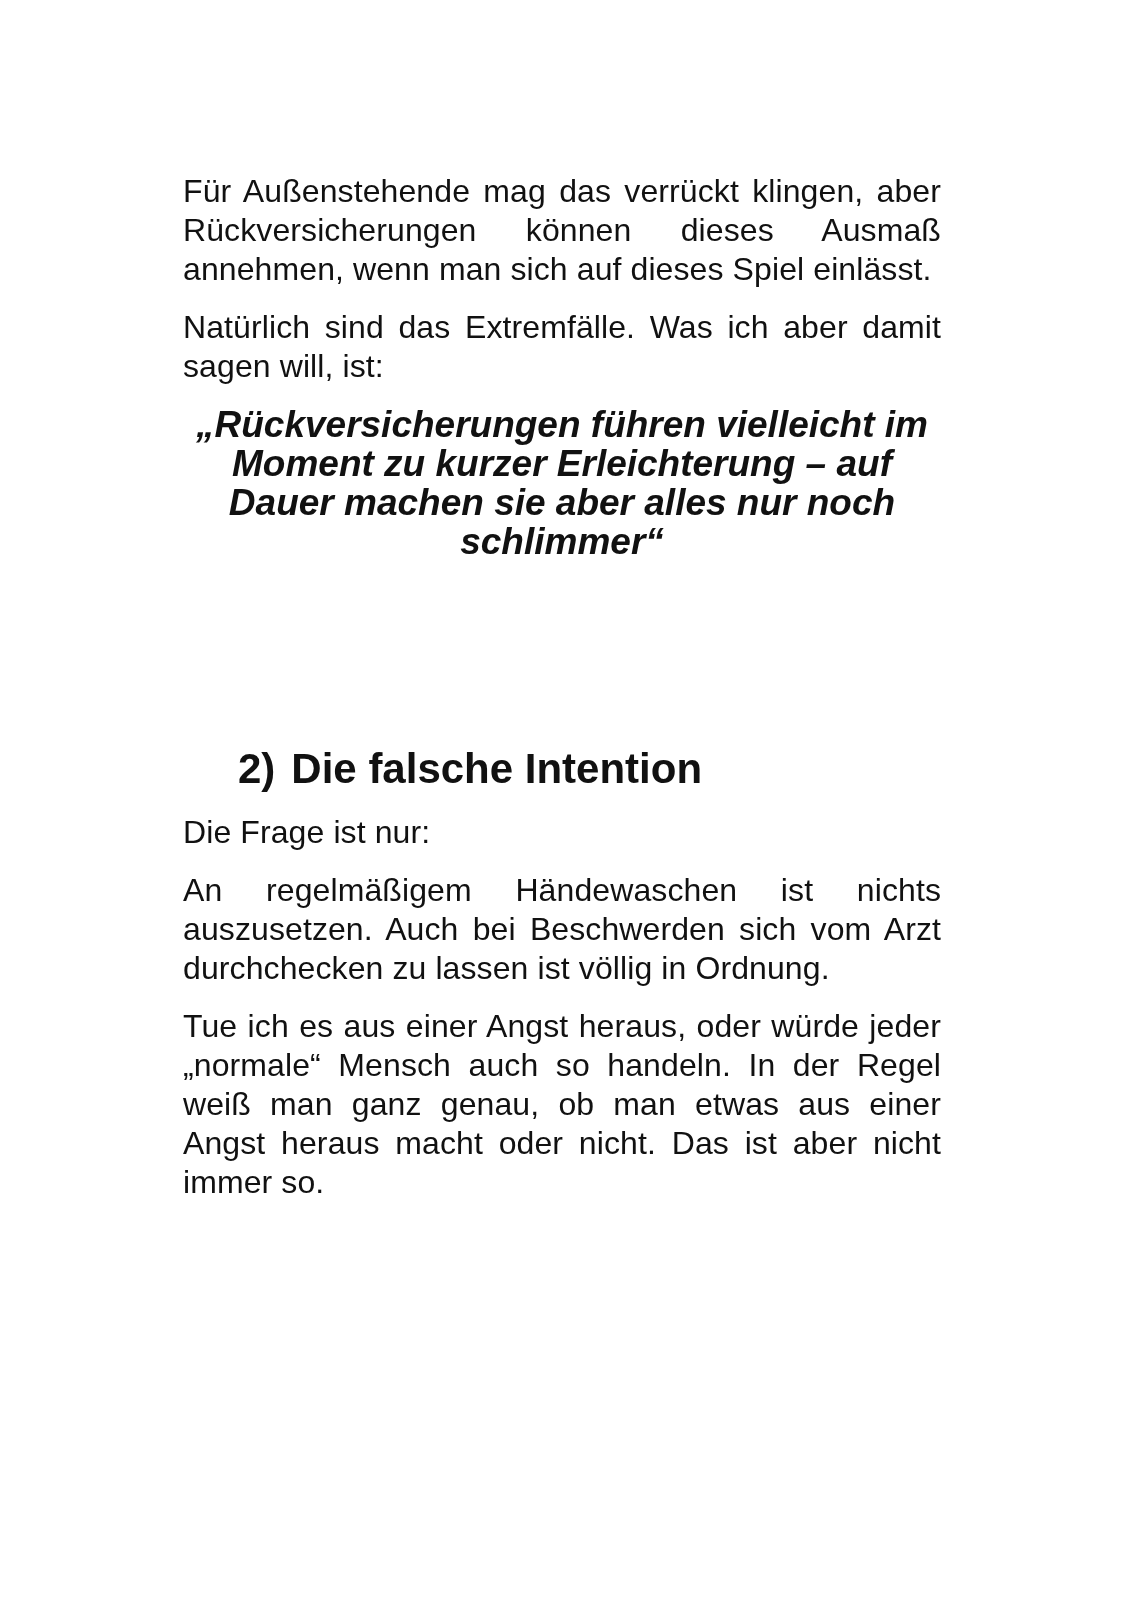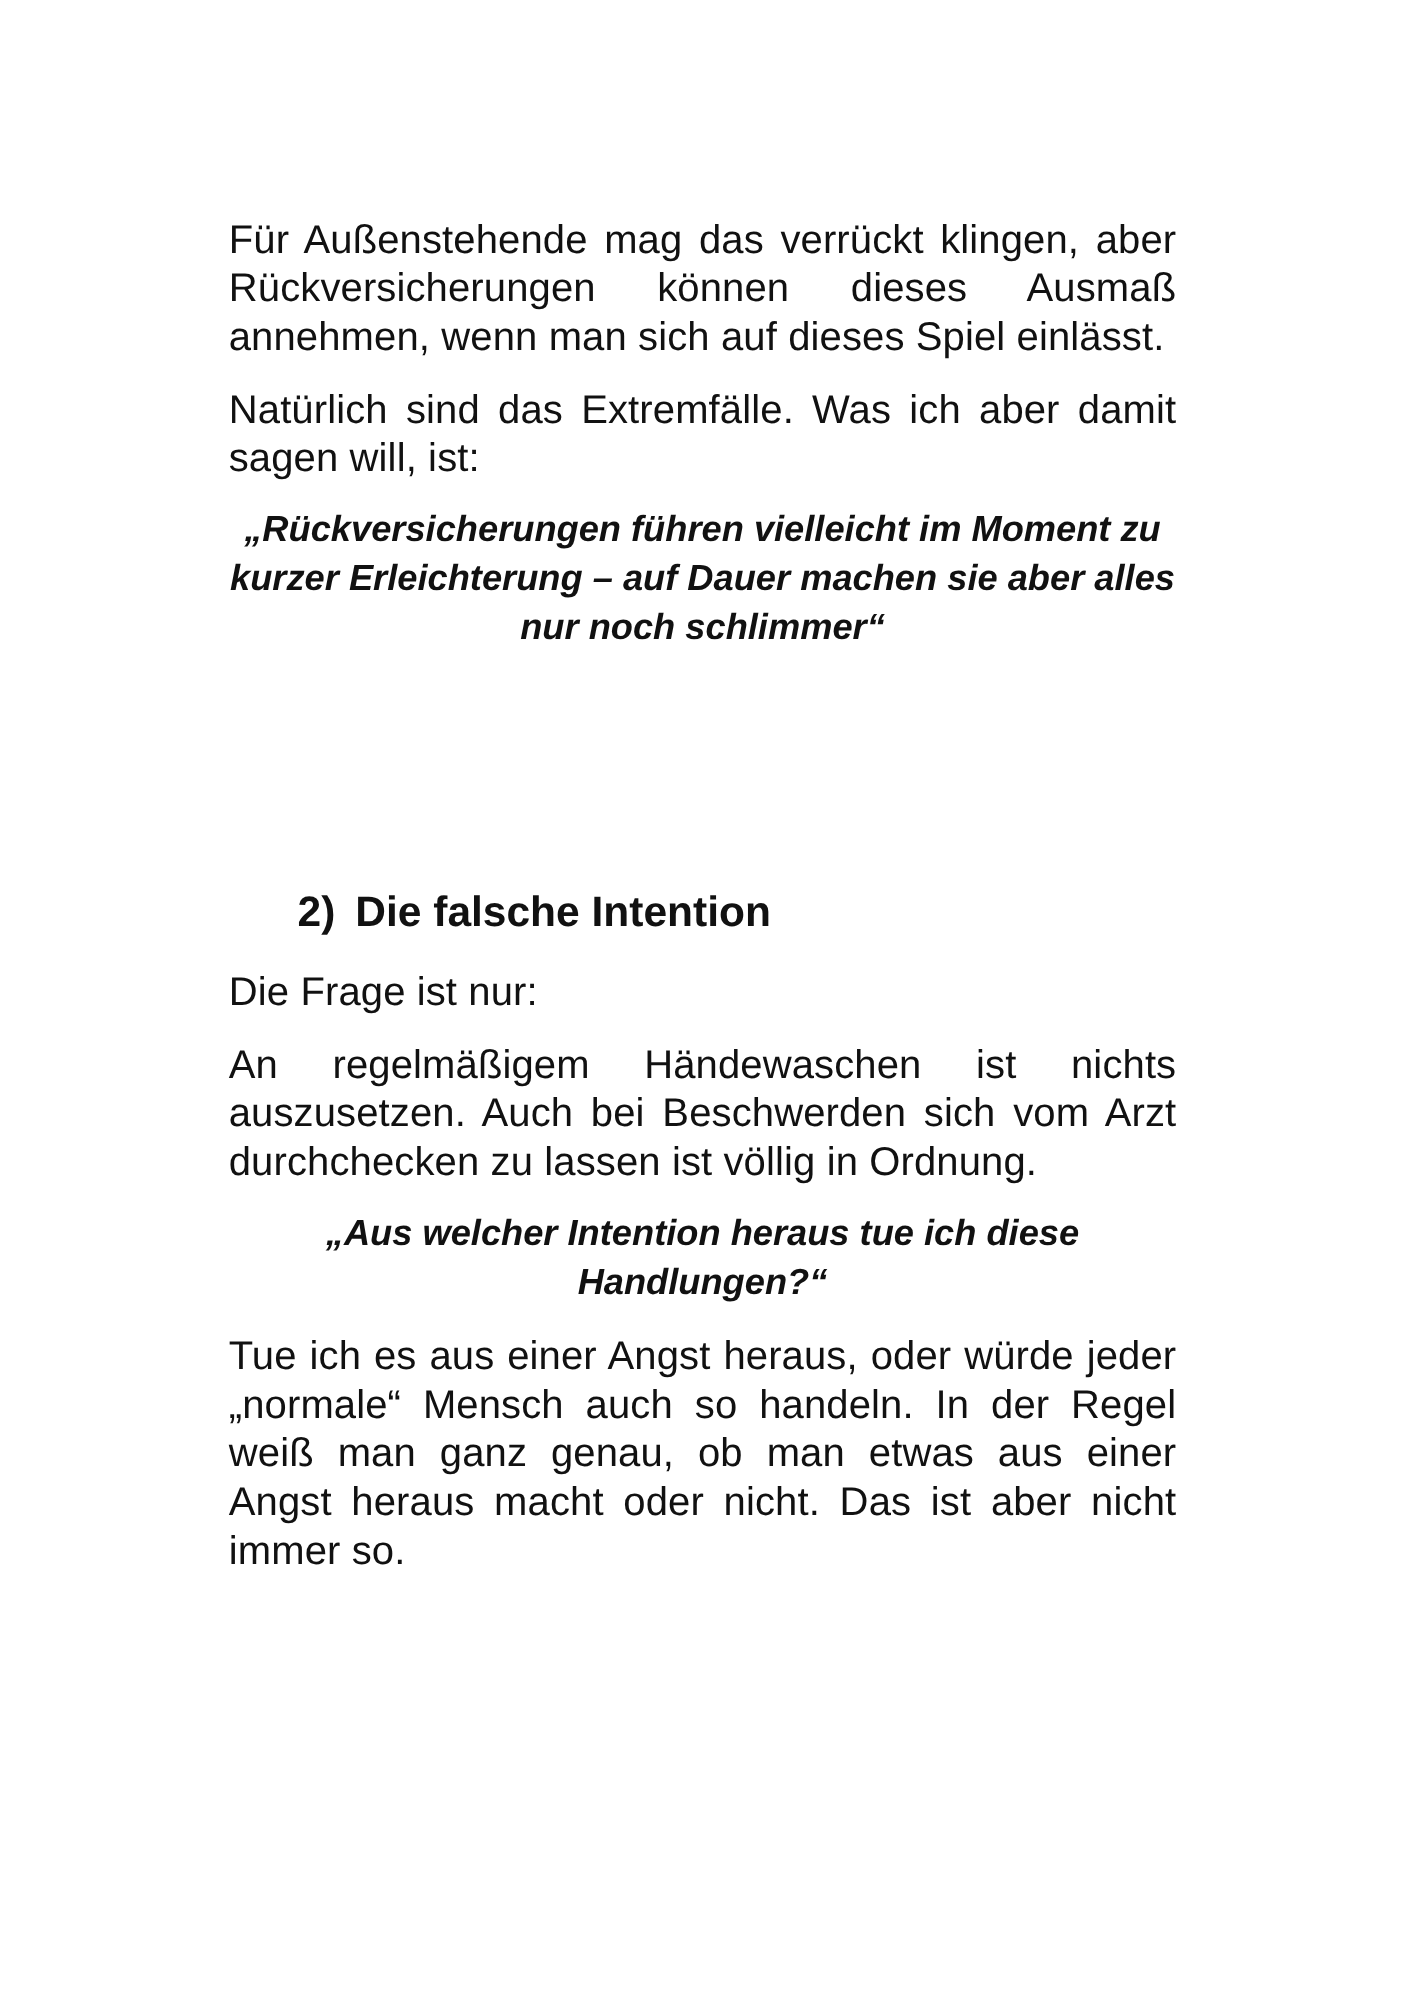"„Rückversicherungen führen vielleicht im" .quote { font-size: 29px -> 37px }
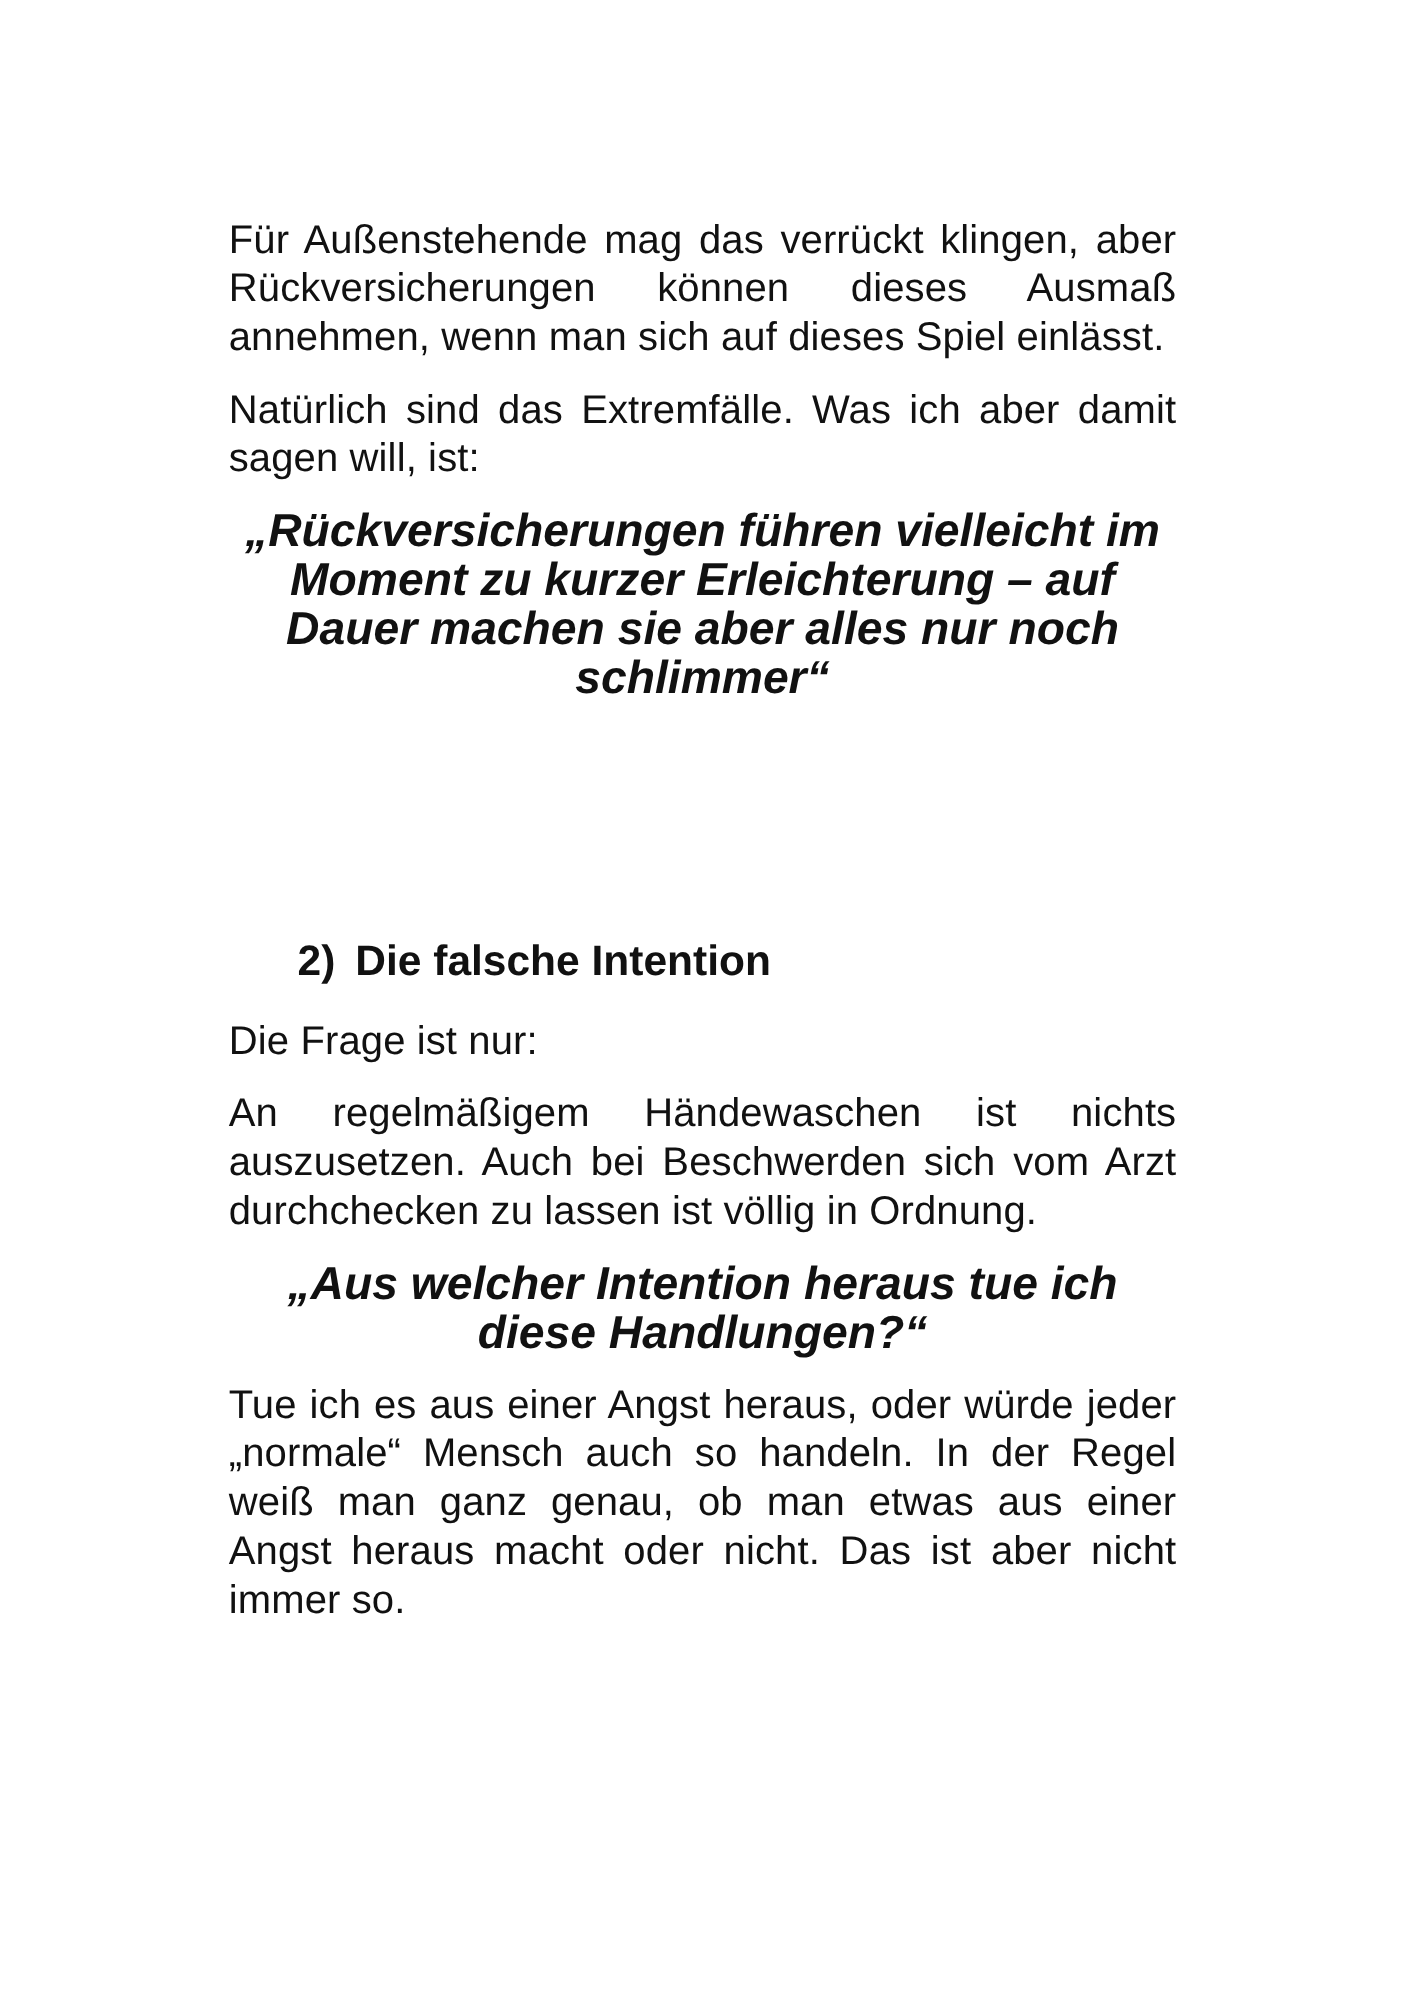"2) Die falsche Intention" .section-heading { font-size: 34px -> 42px }
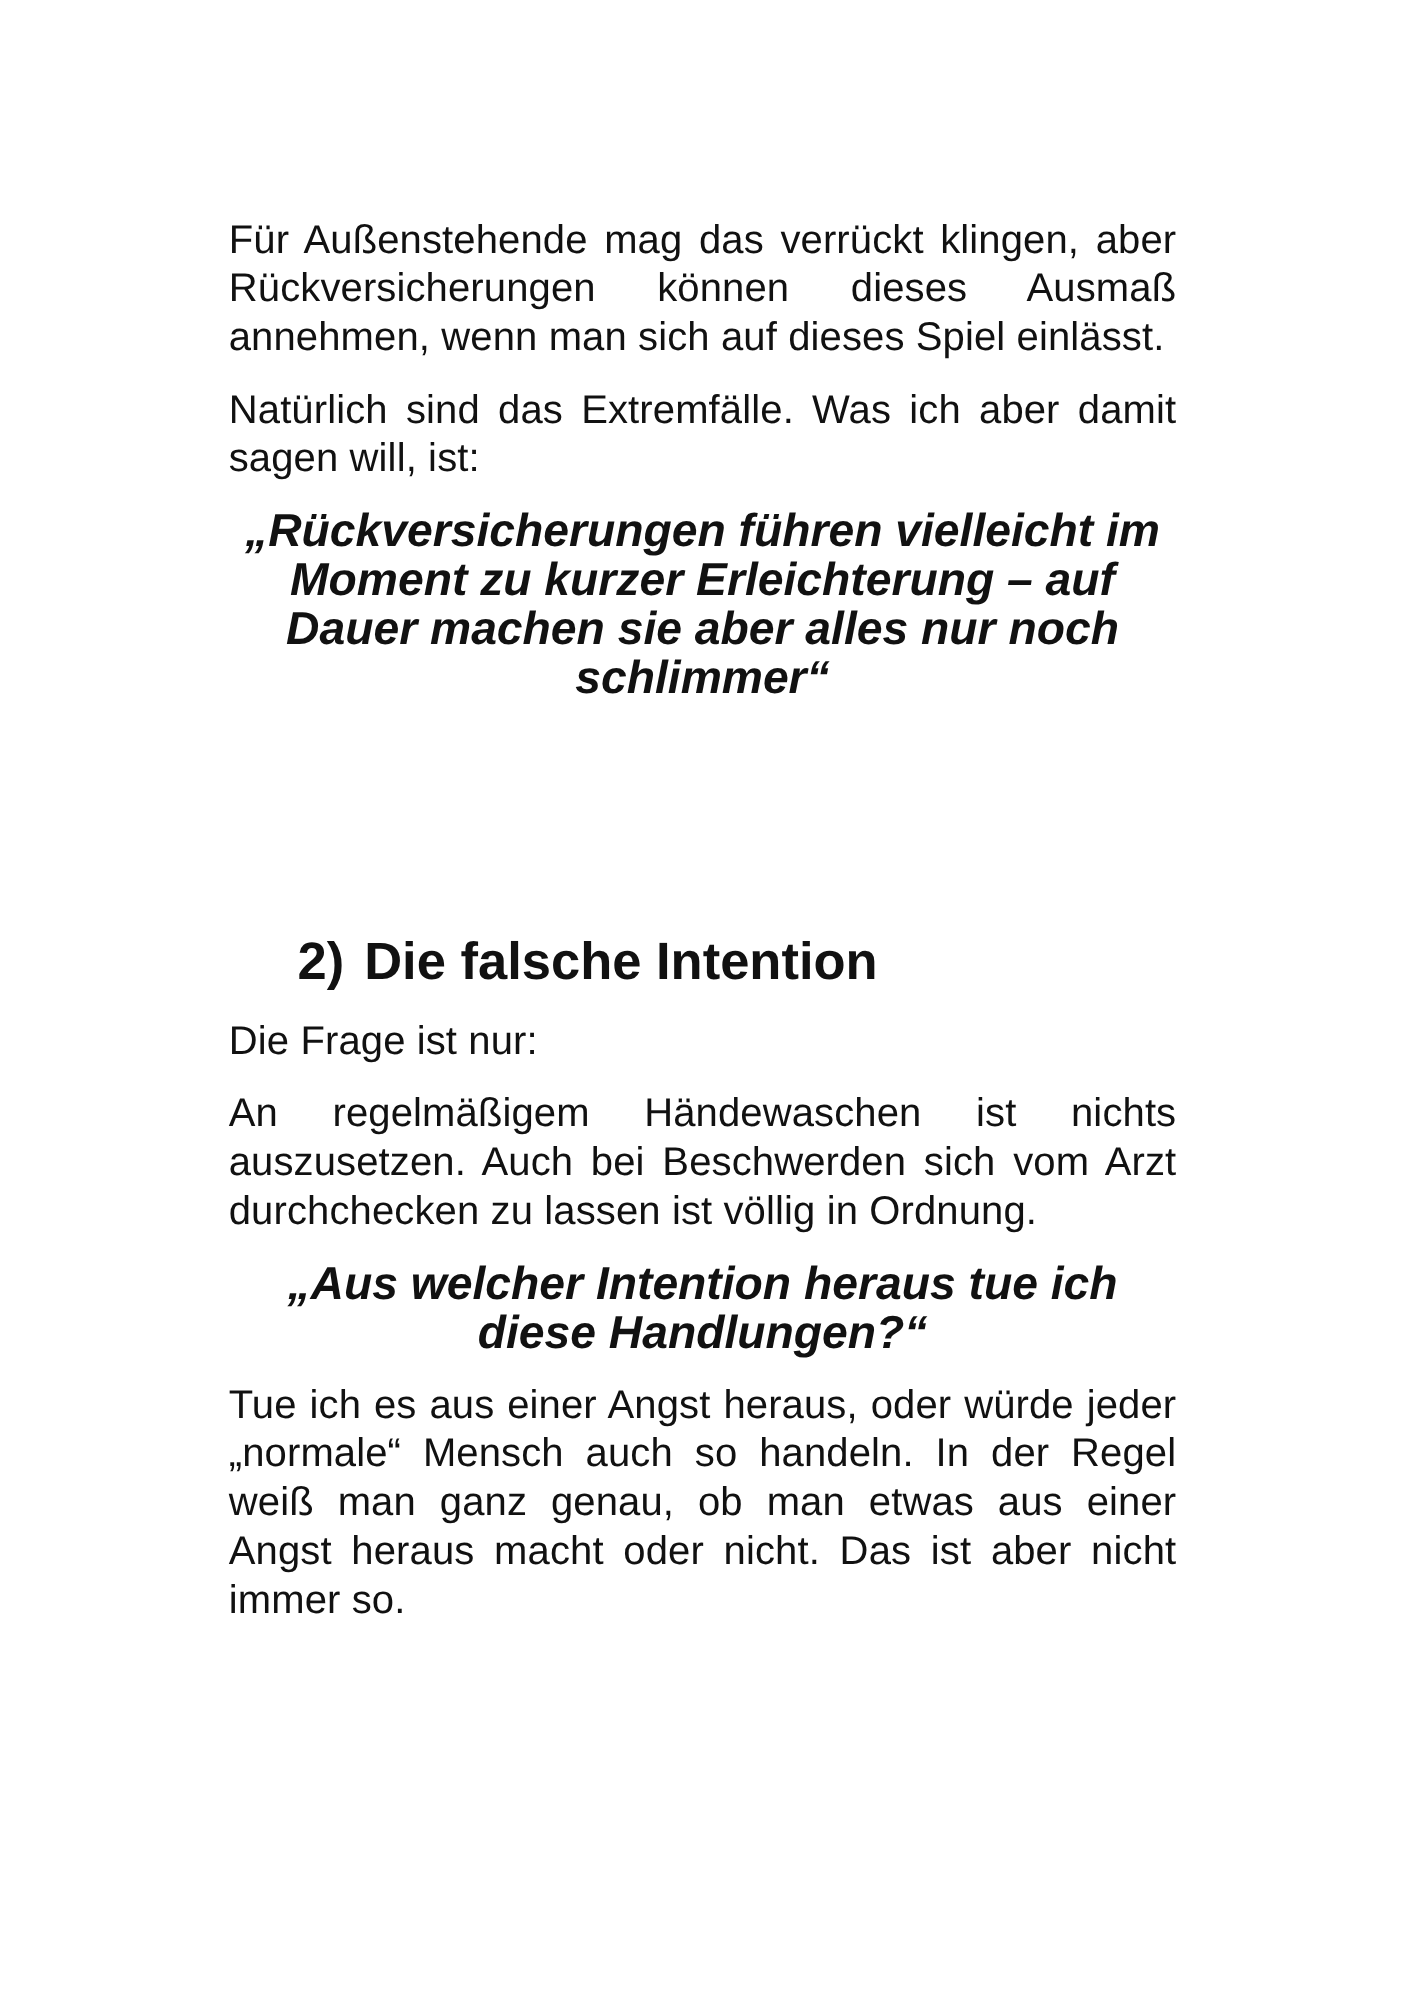"„Aus welcher Intention heraus tue" p.quote { html: <p>„Aus welcher Intention heraus tue ich diese Handlungen?“</p> -> none }
